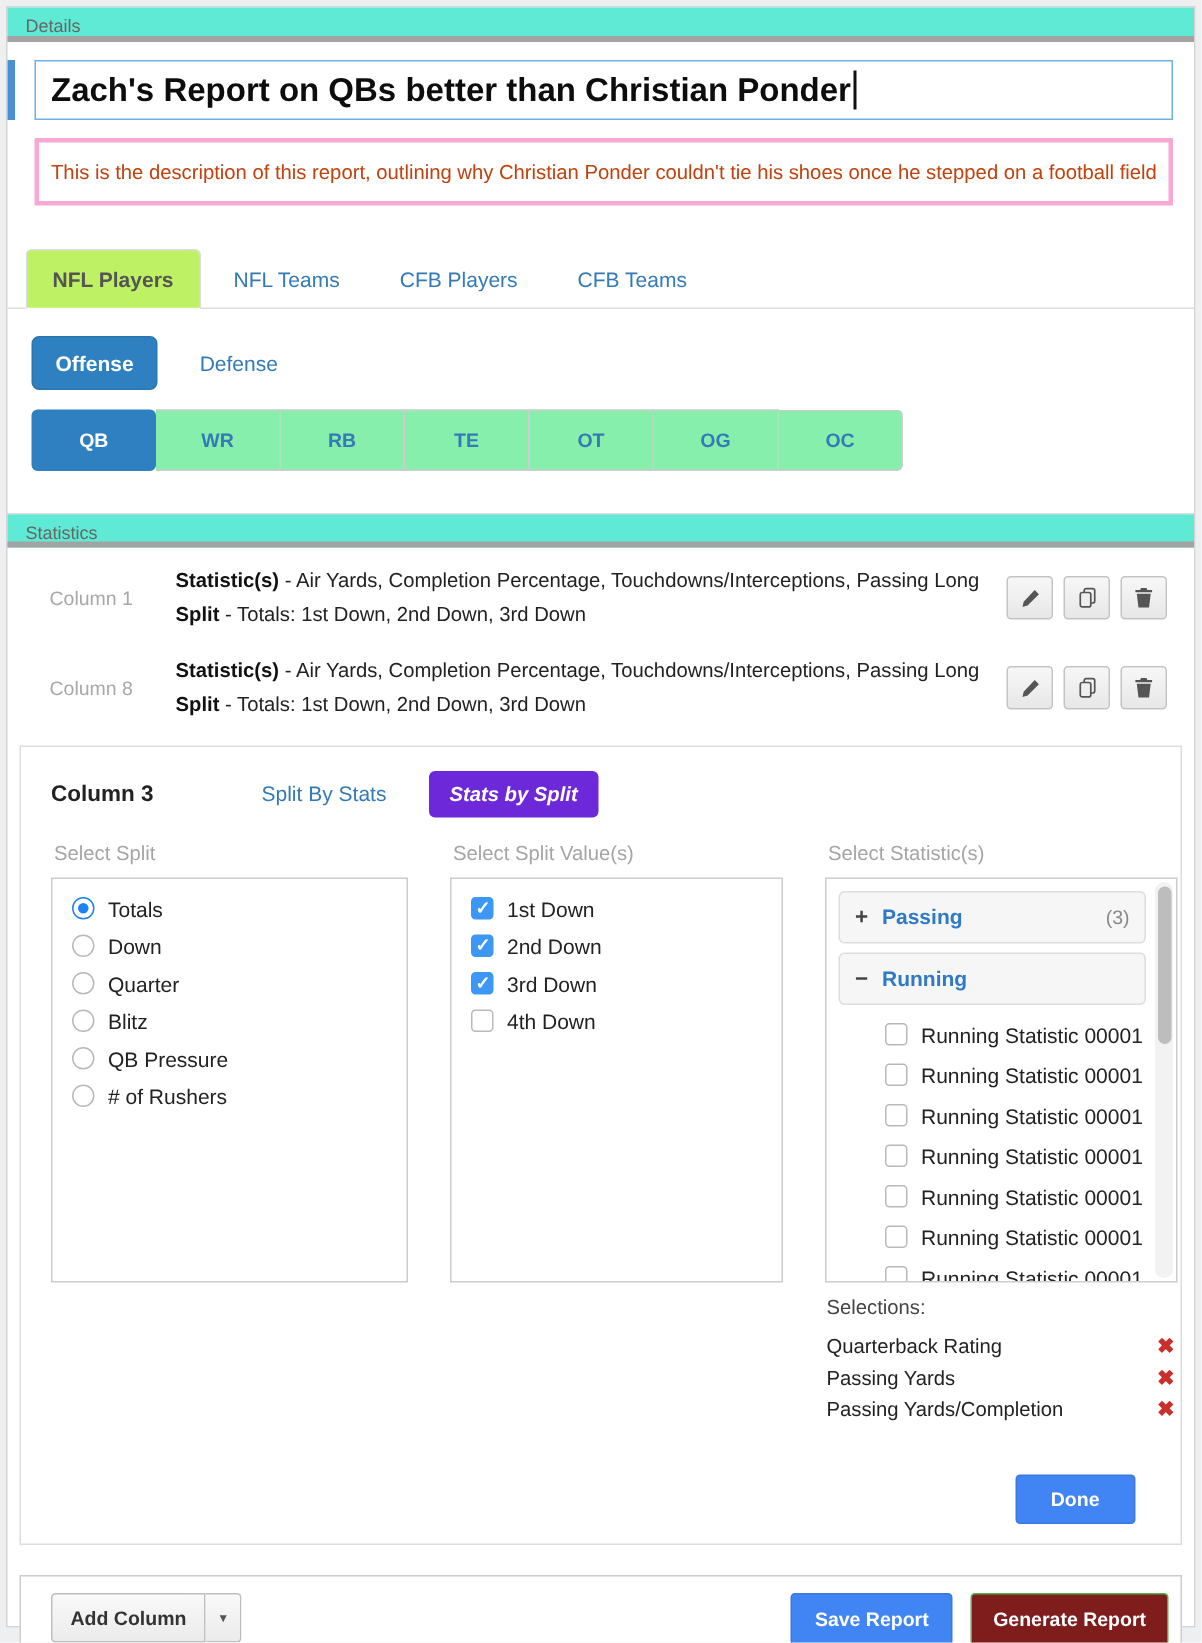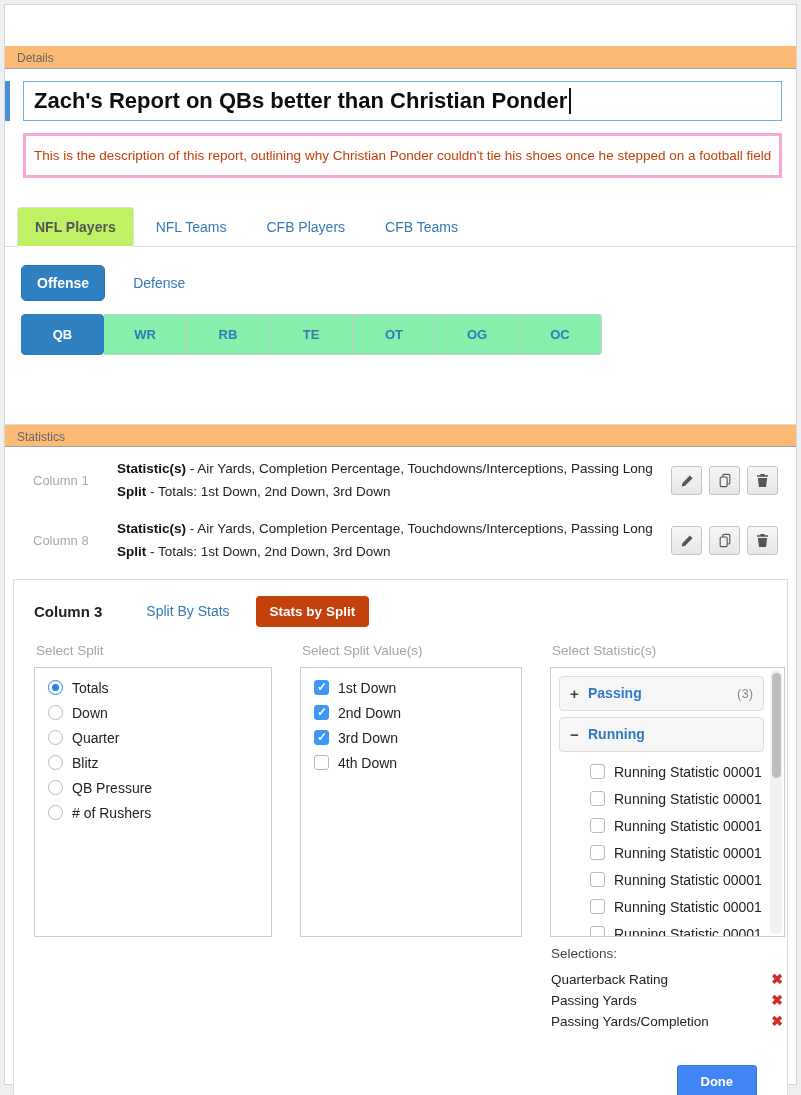"Details" .bar { background: #fdba74 -> #5eead4; border-bottom: 1px solid #a3a3a3 -> 4px solid #a3a3a3; margin-top: 41px -> none }
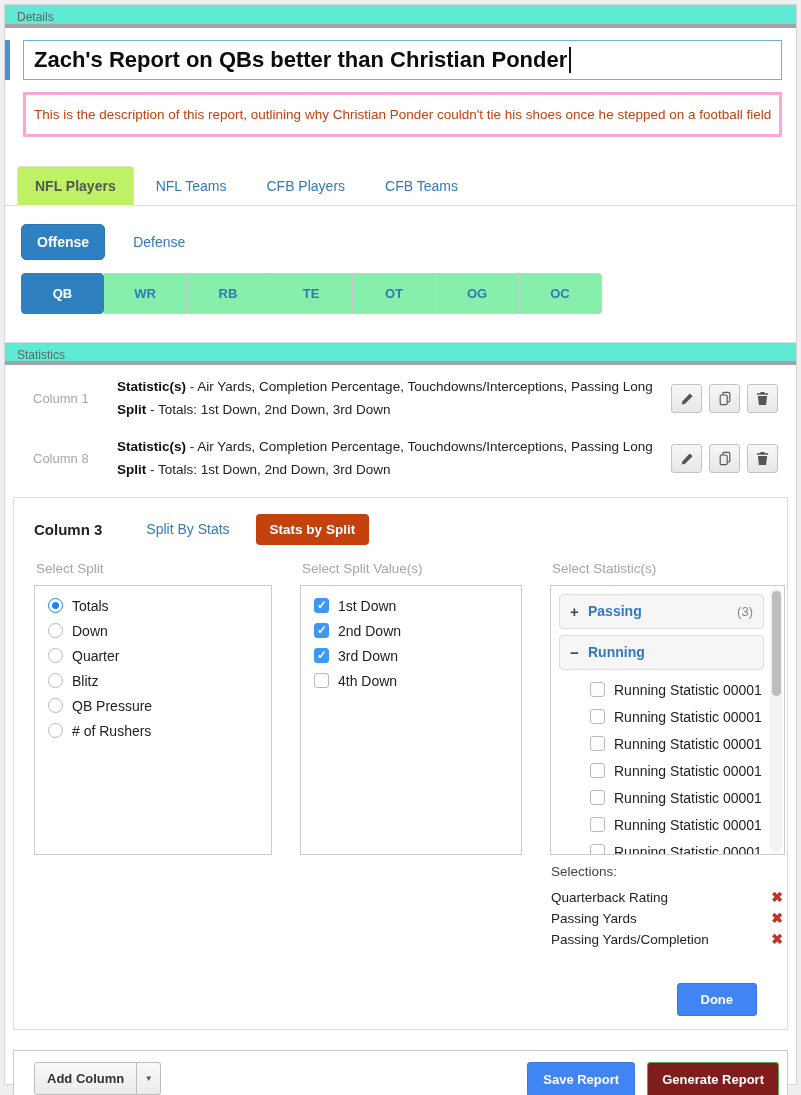"Column 3" .editor-head { gap: none -> 28px }
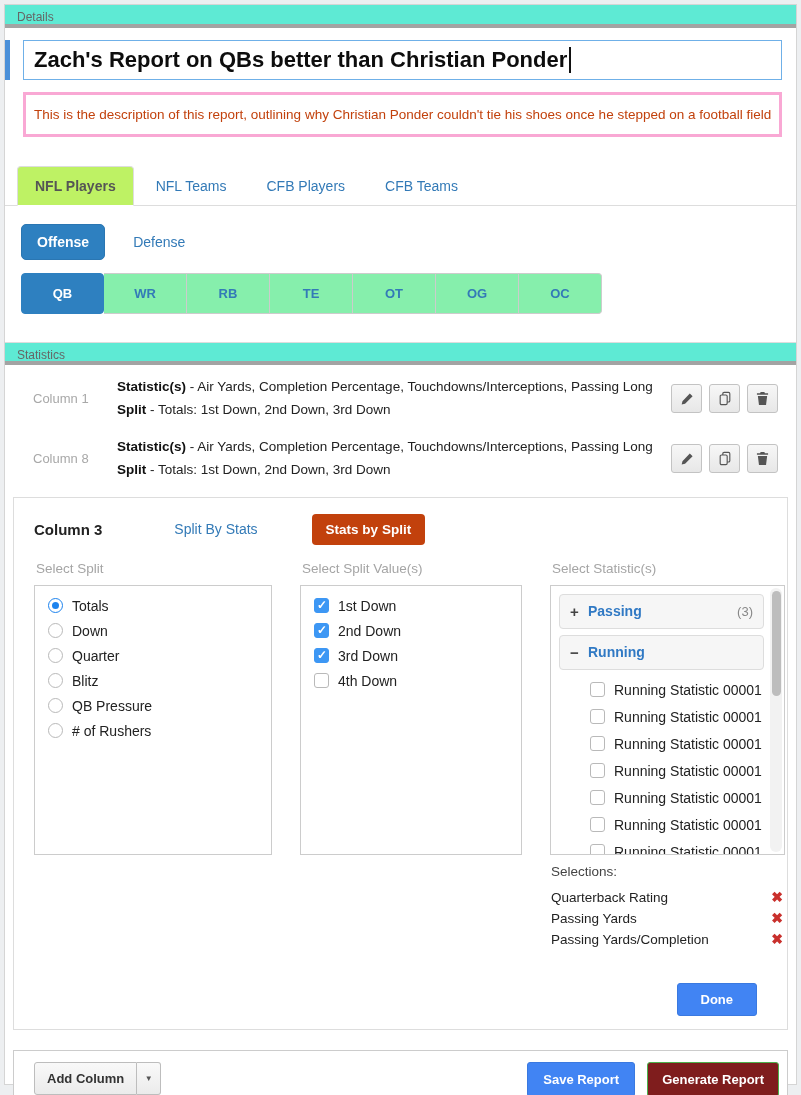"Stats by Split" .mode-btn { background: #c2410c -> #6d28d9; font-style: none -> italic; margin-left: 26px -> none }
